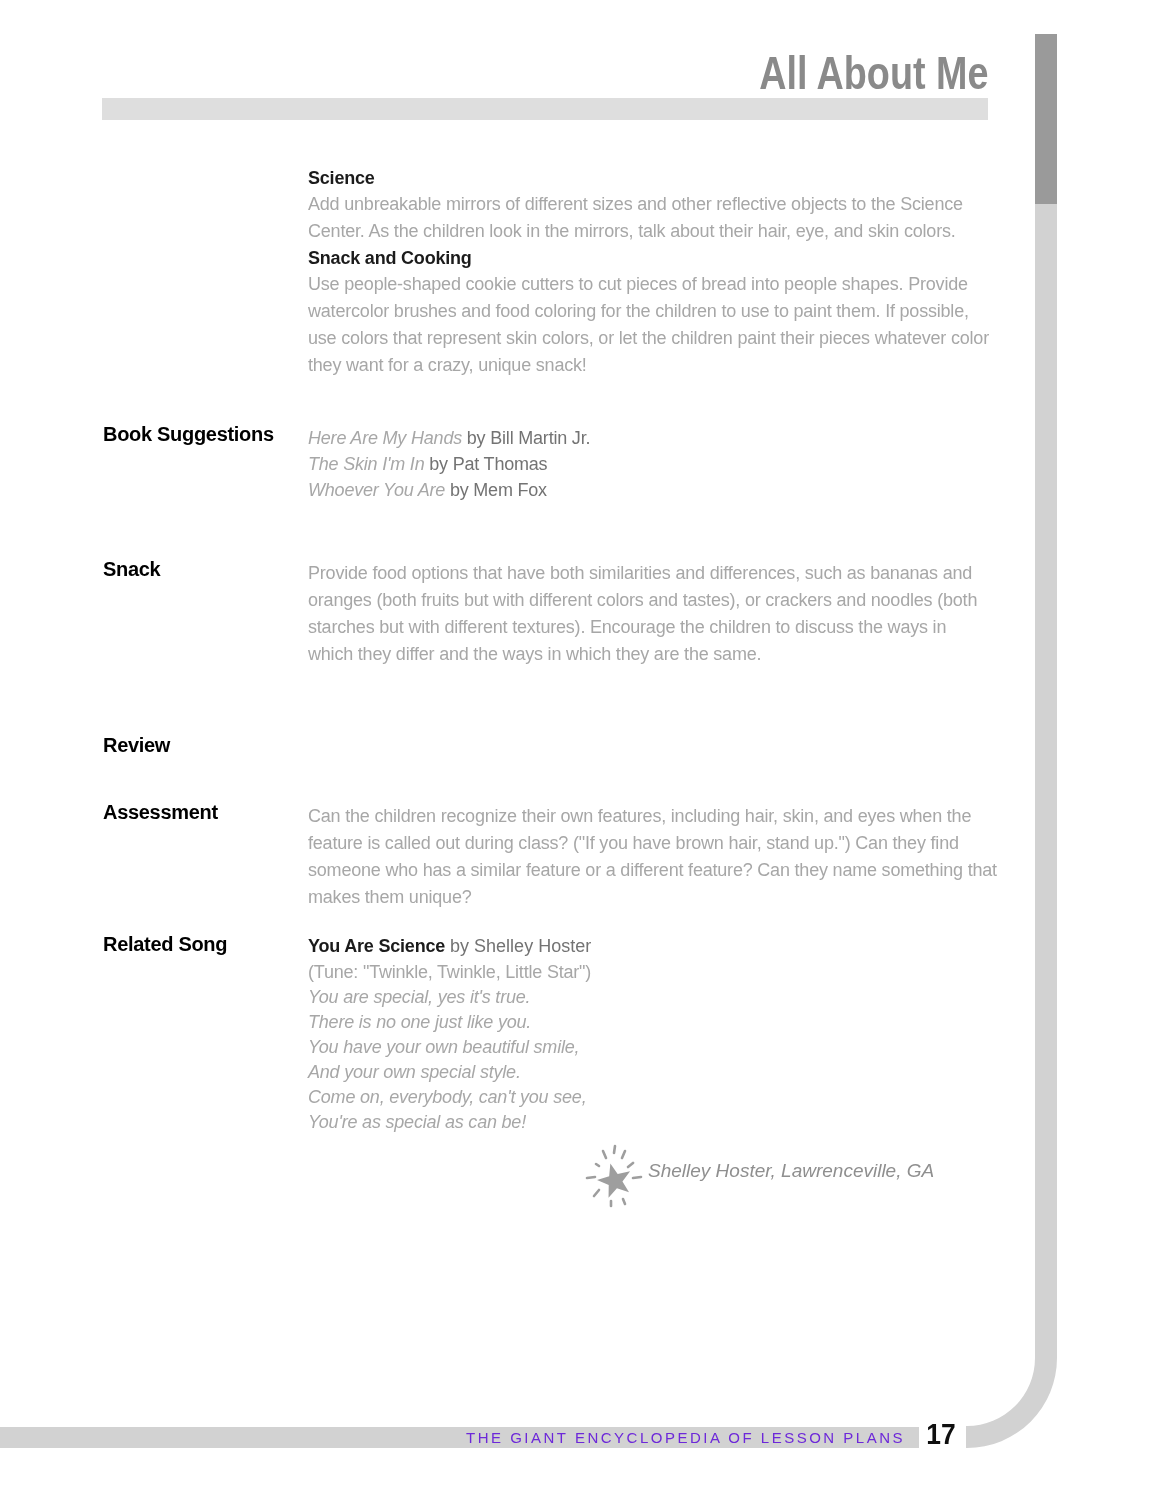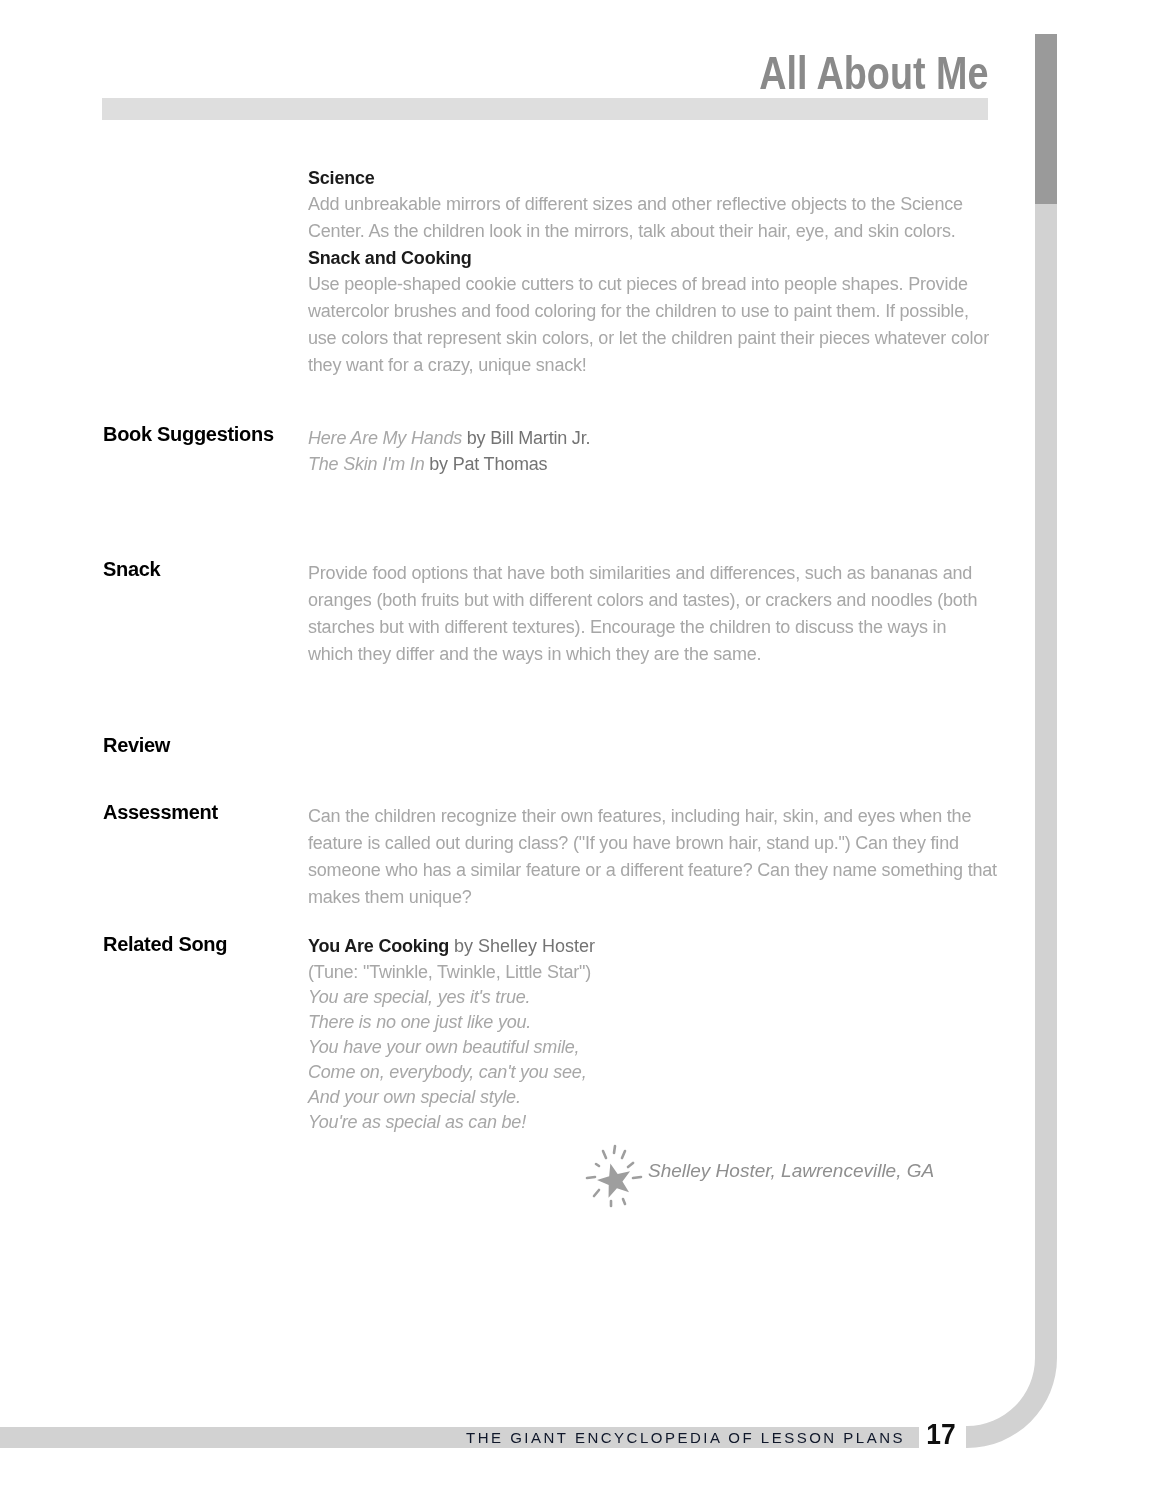"Whoever You Are by Mem" div.book-line { html: none -> <div><span>Whoever You Are</span> <span>by Mem Fox</span></div> }
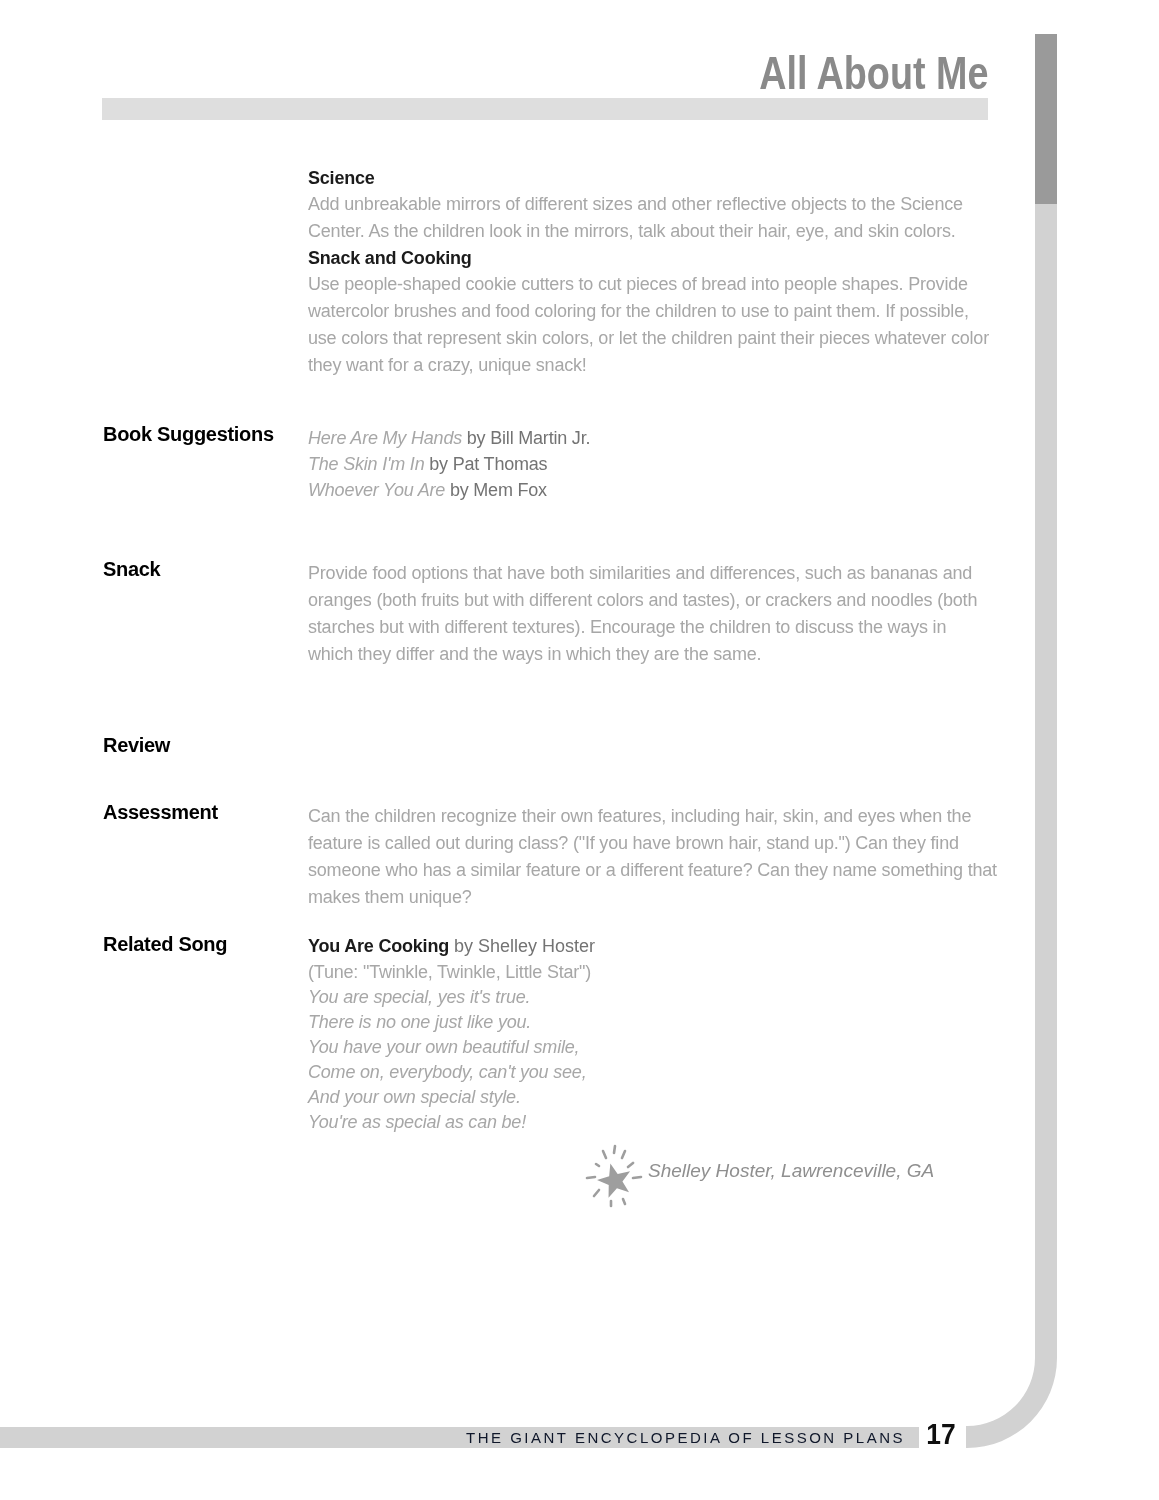"You Are Cooking" span.song-title { text: Cooking -> Science }
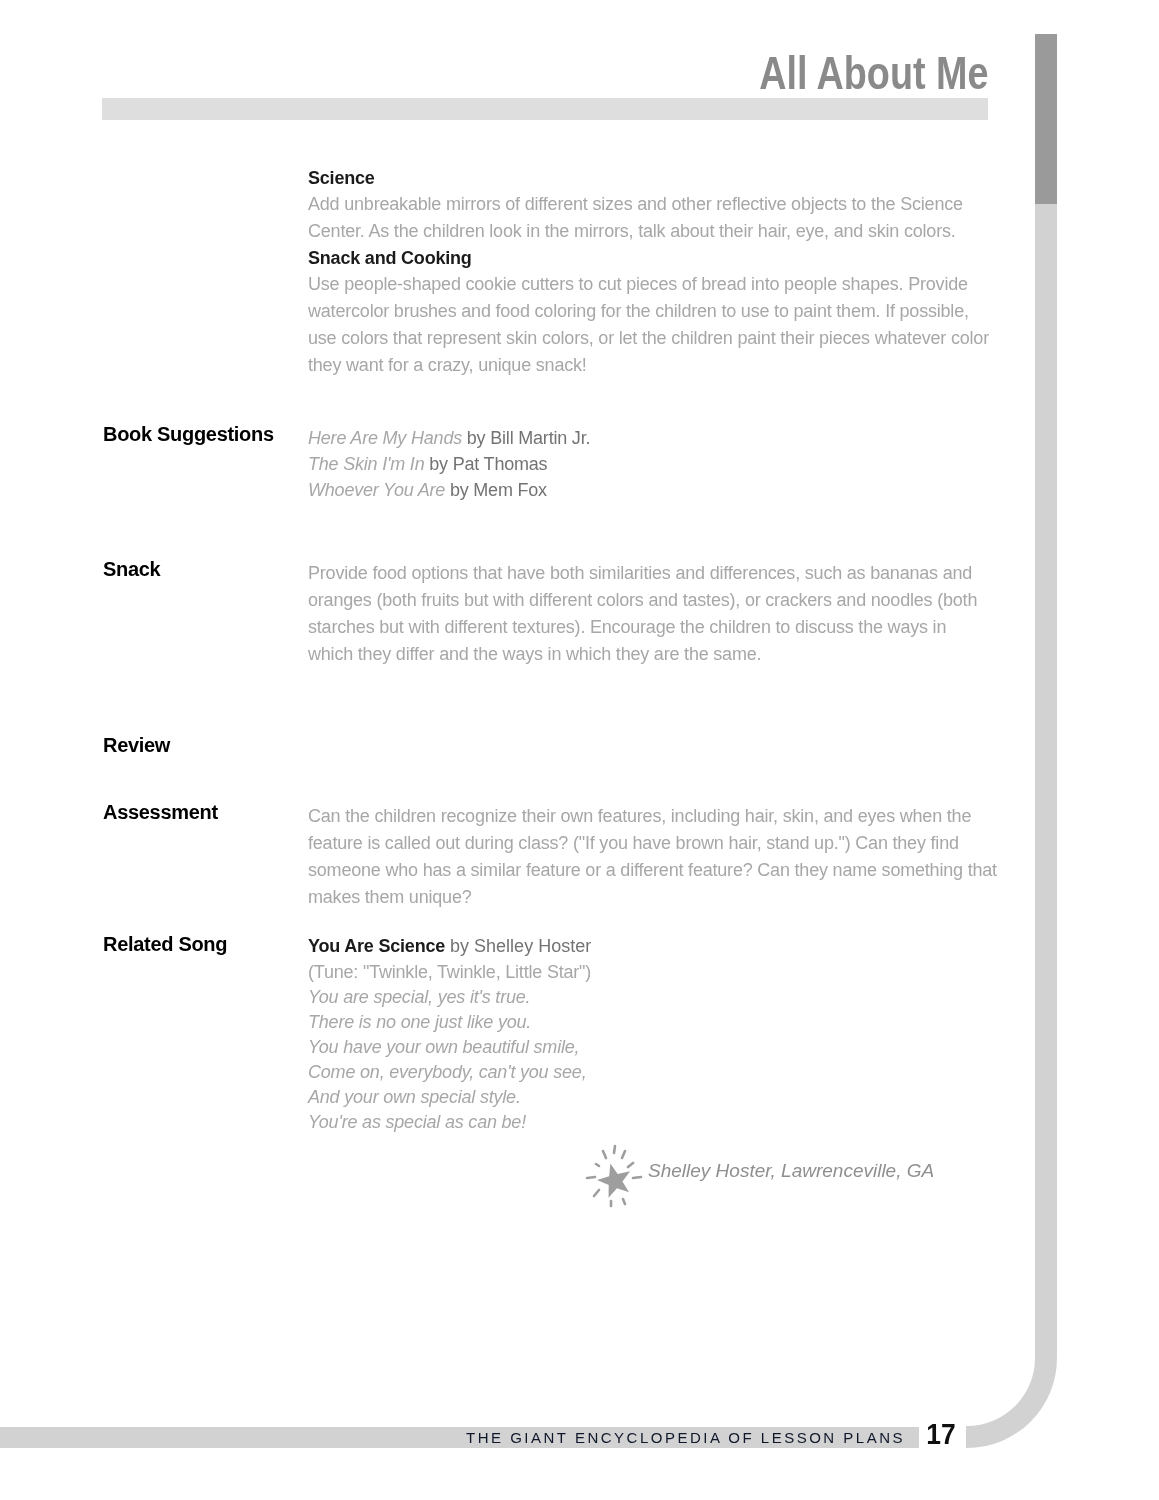"Come on, everybody, can't you" div.lyric-line { order: before "And your own special style." -> after "And your own special style." }
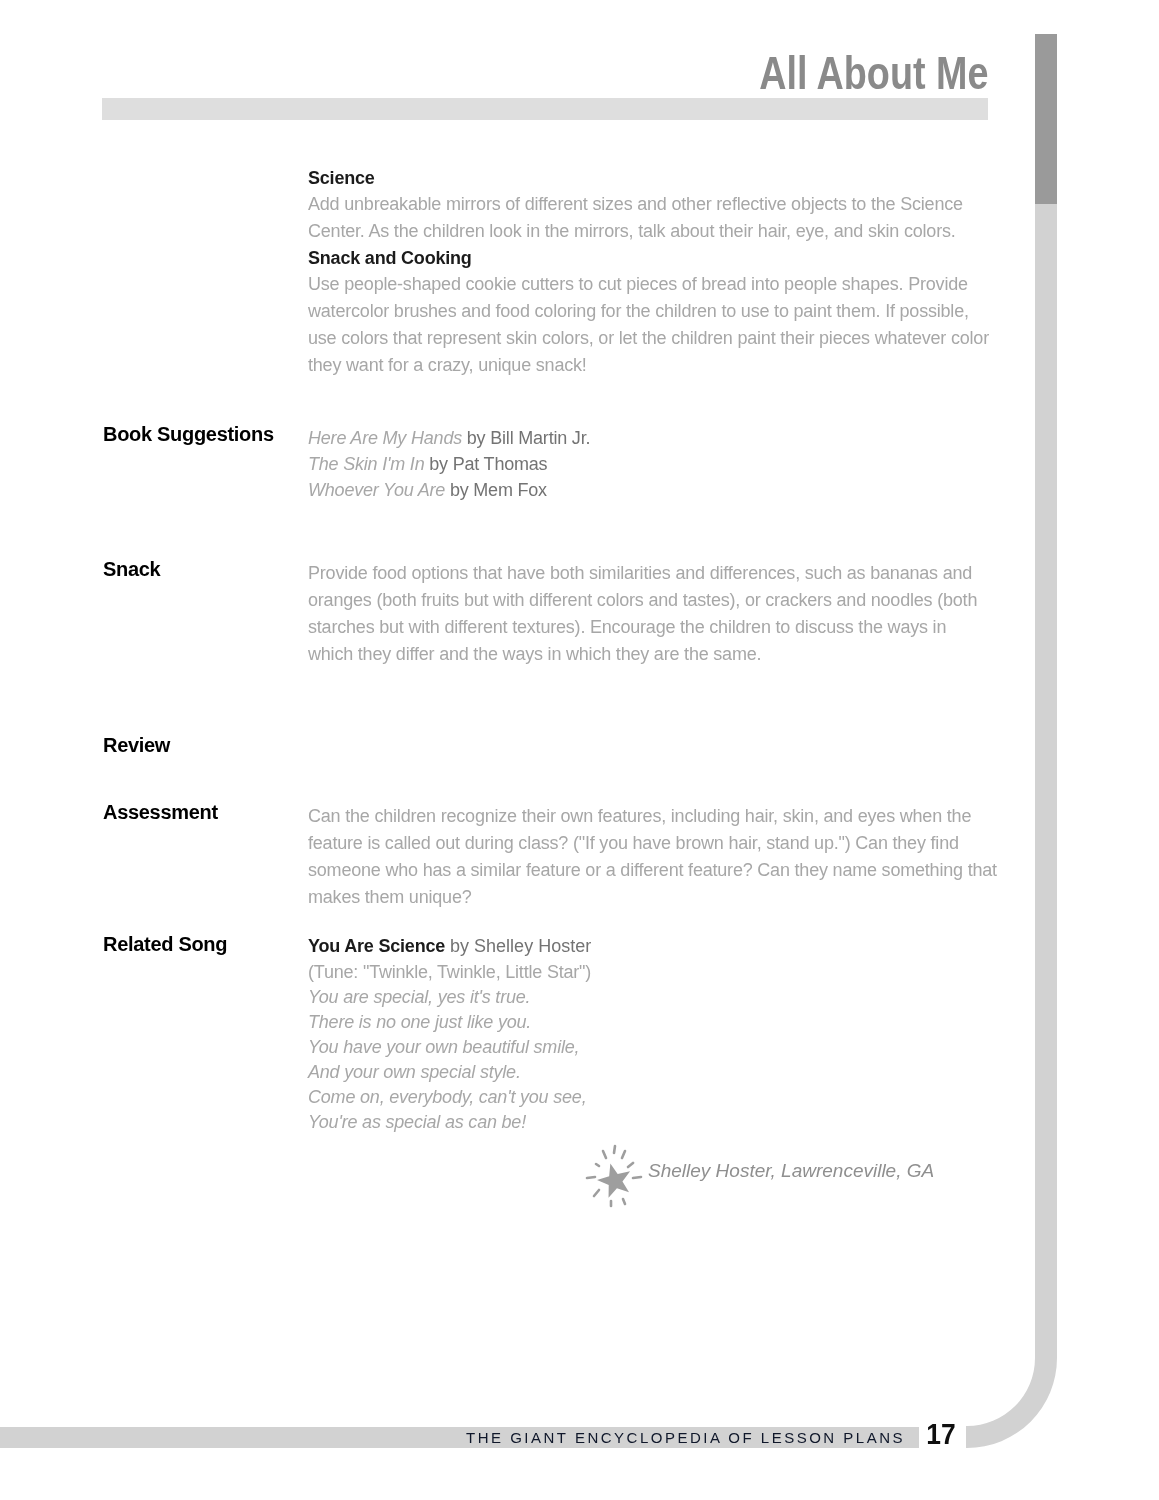"THE GIANT ENCYCLOPEDIA OF LESSON" .footer-text { color: #0f172a -> #6d28d9 }
